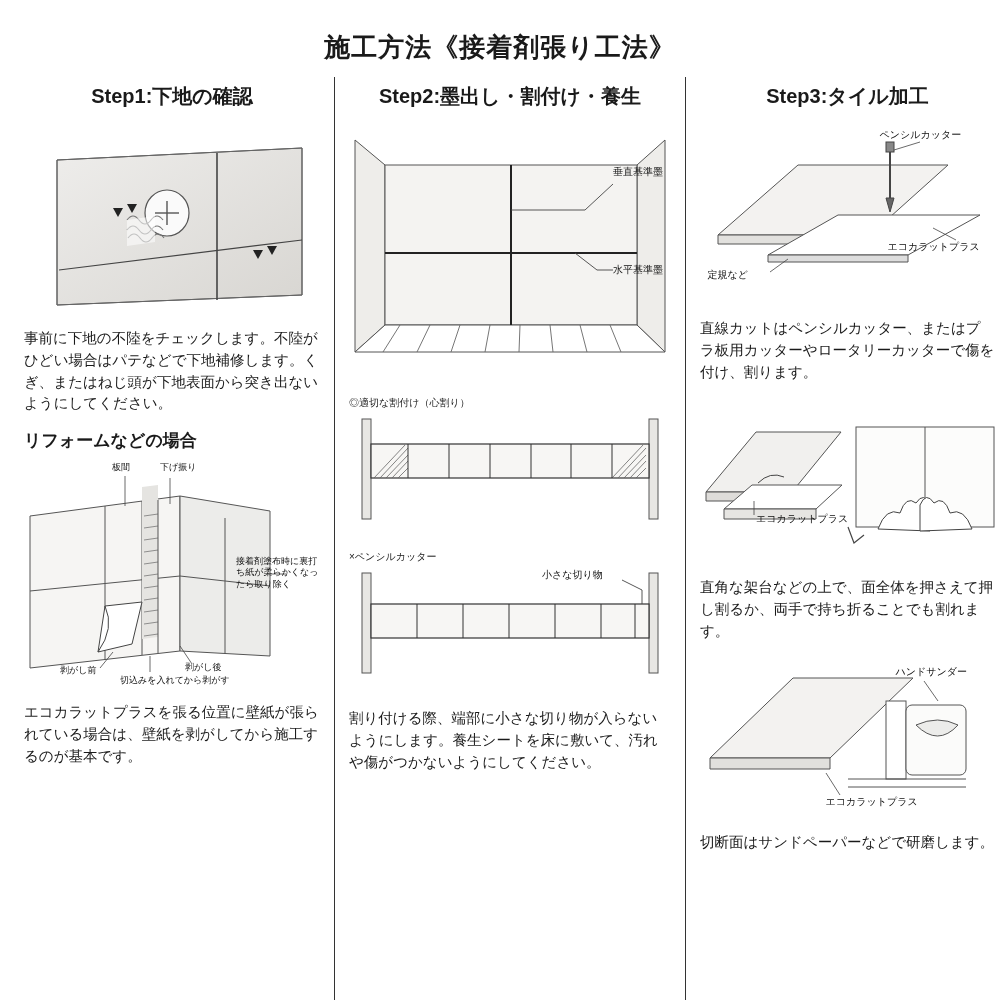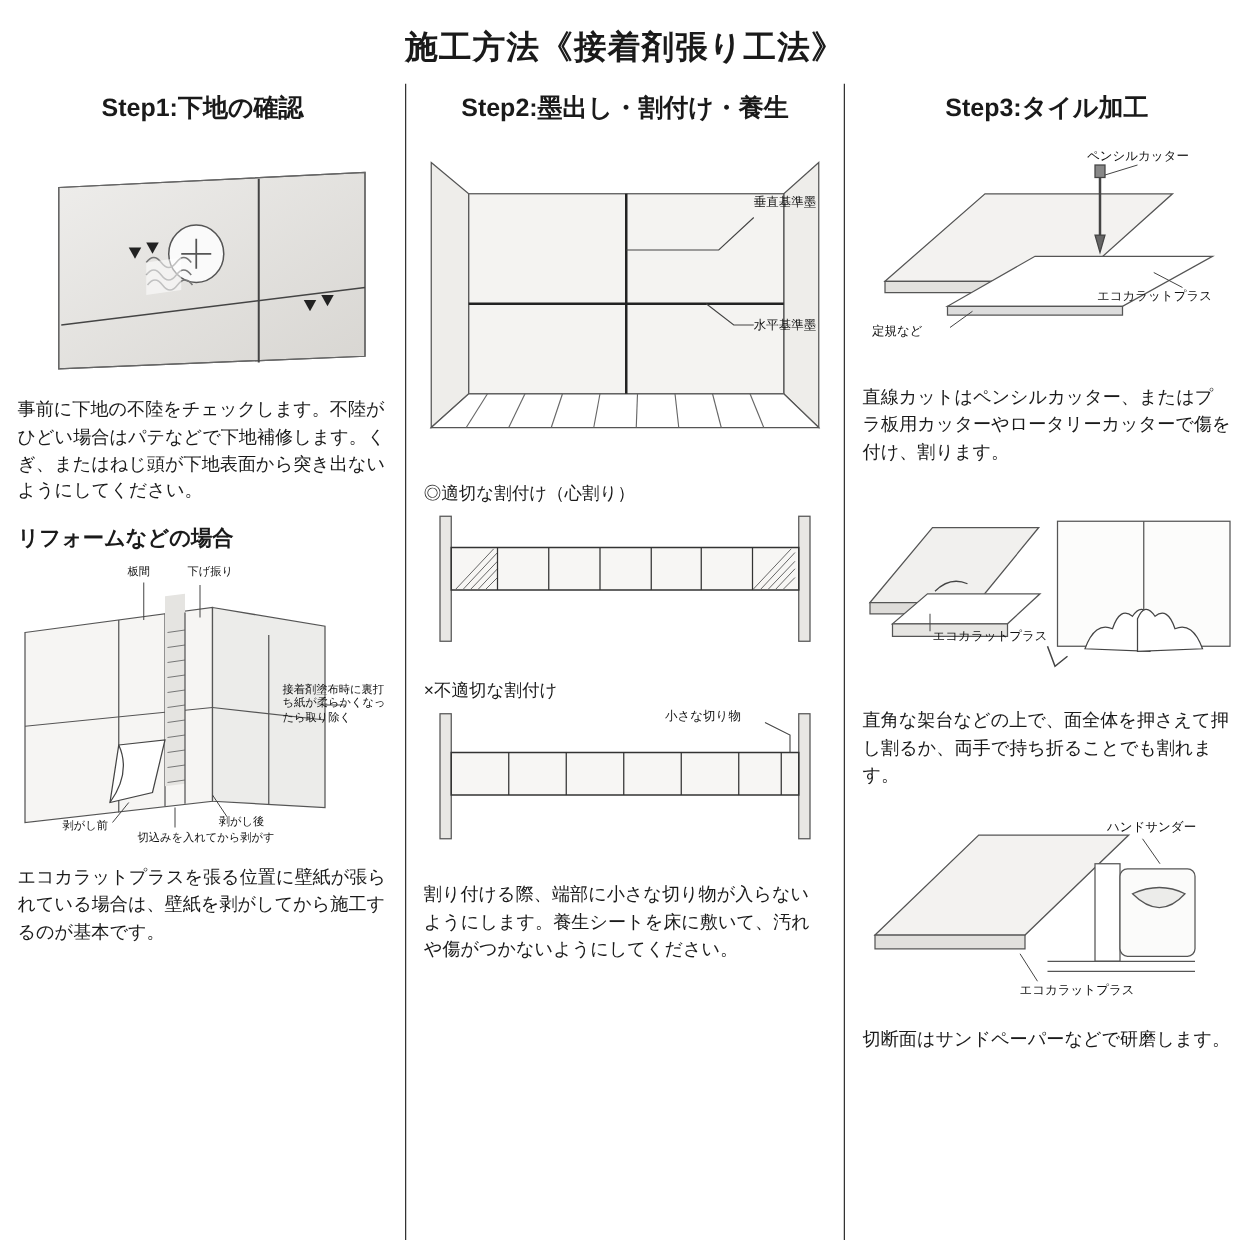"施工方法《接着剤張り工法》" .page { padding: 0 -> 10px }
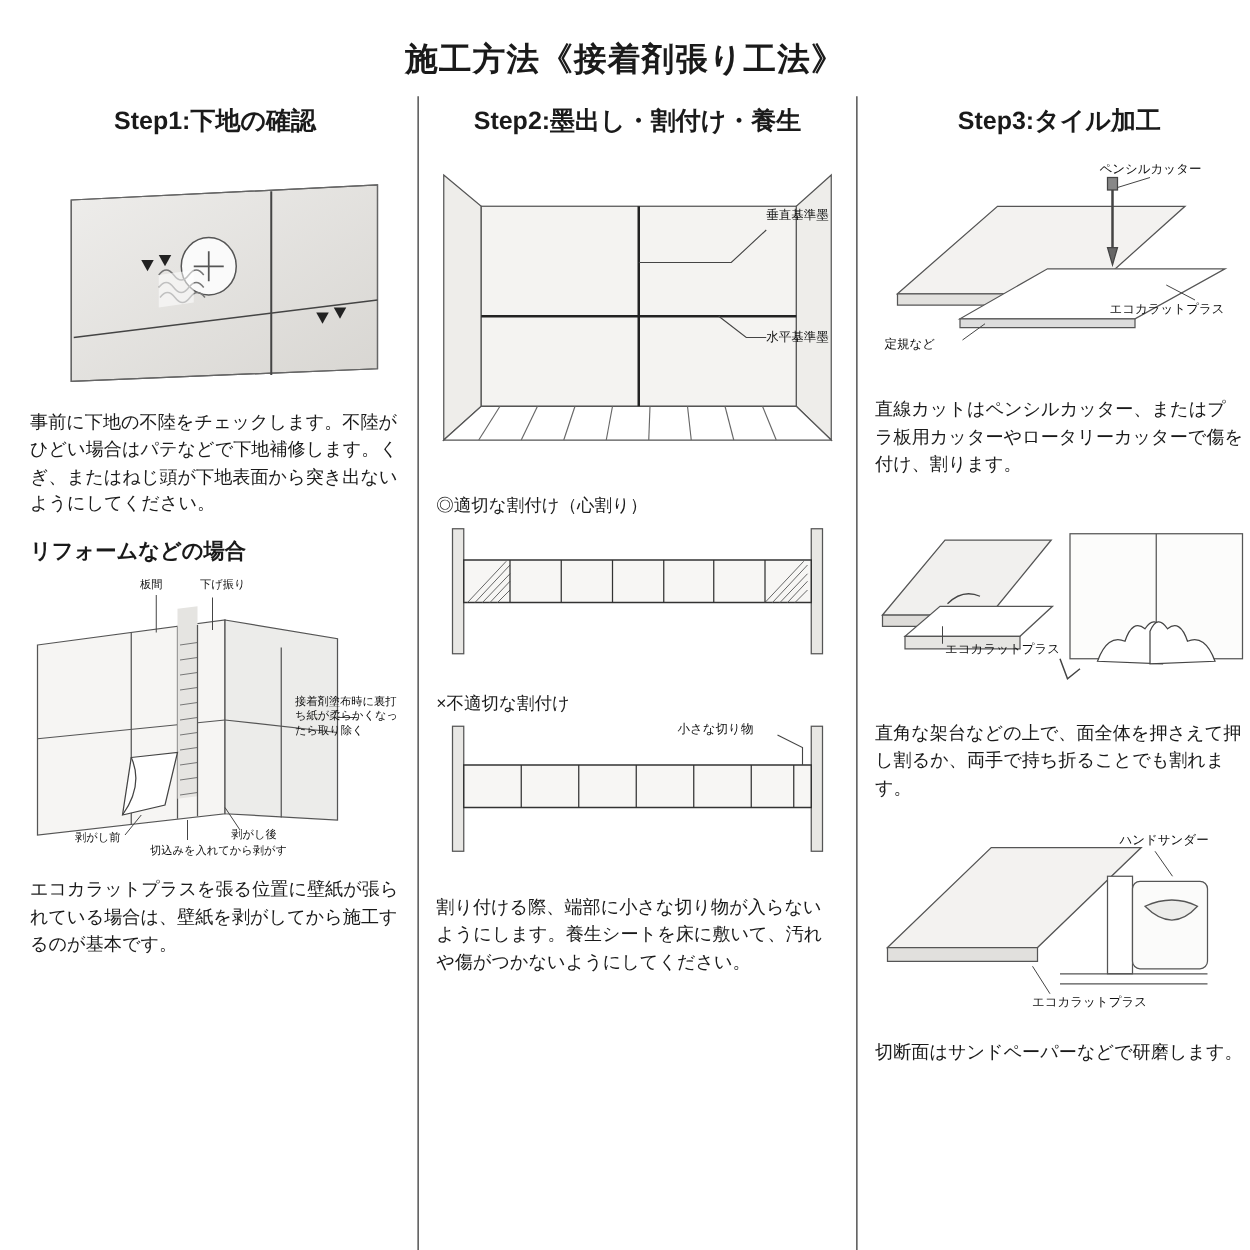"◎適切な割付け（心割り）" .sub-head { font-size: 14px -> 10px }
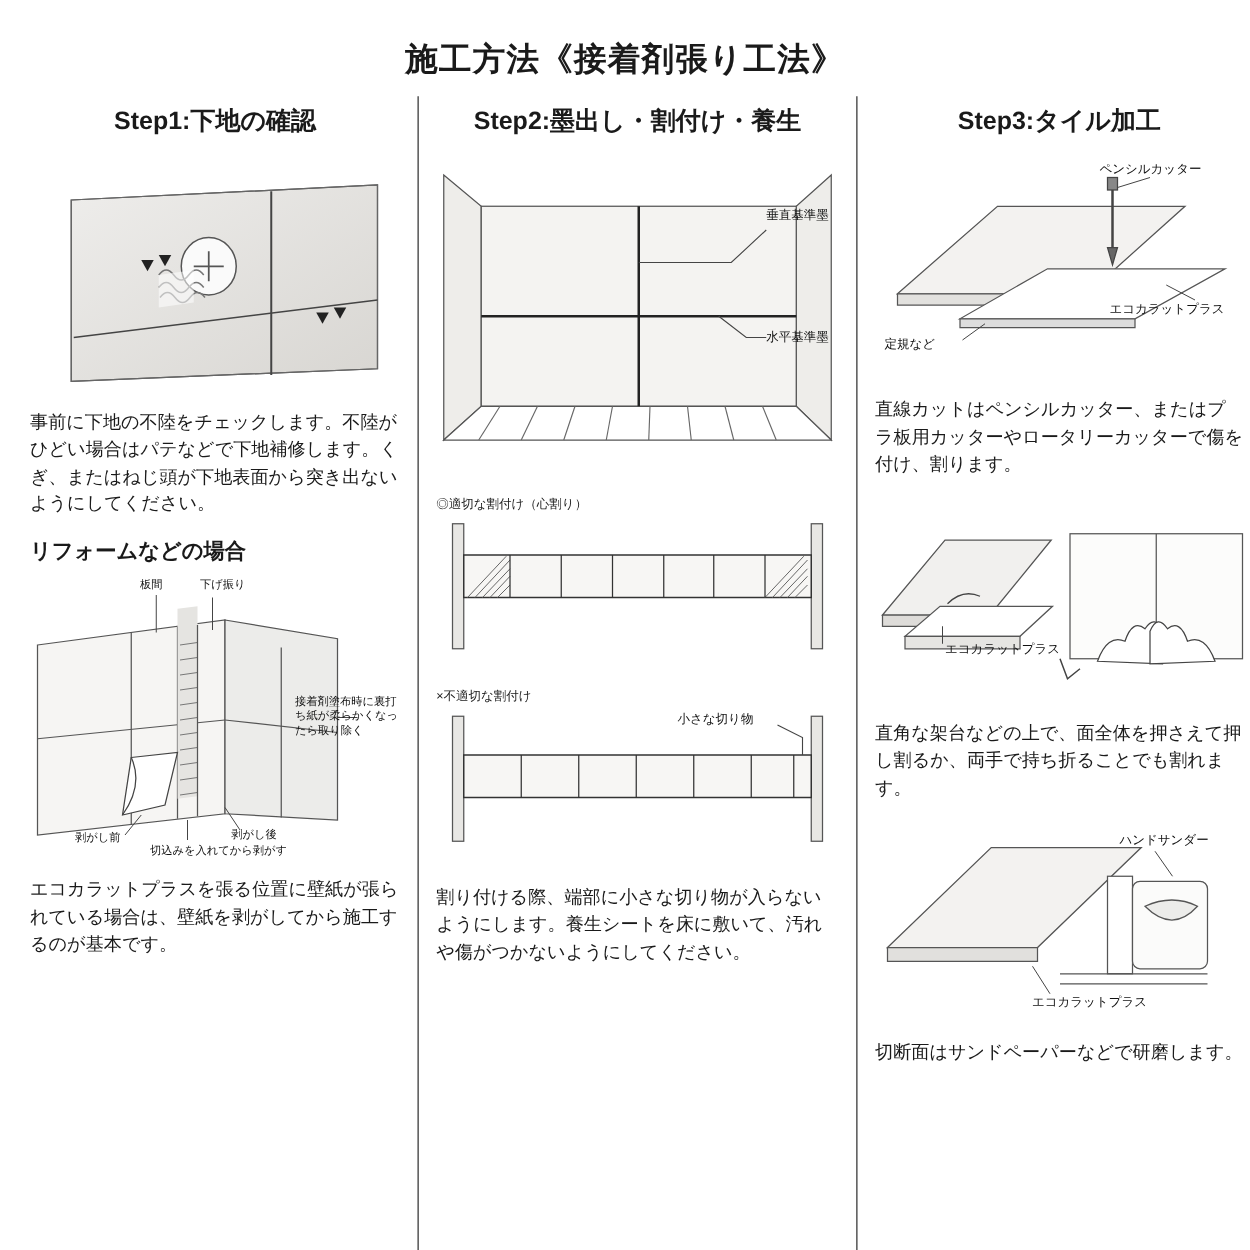"×不適切な割付け" div.sub-head { text: 不適切な割付け -> ペンシルカッター }
